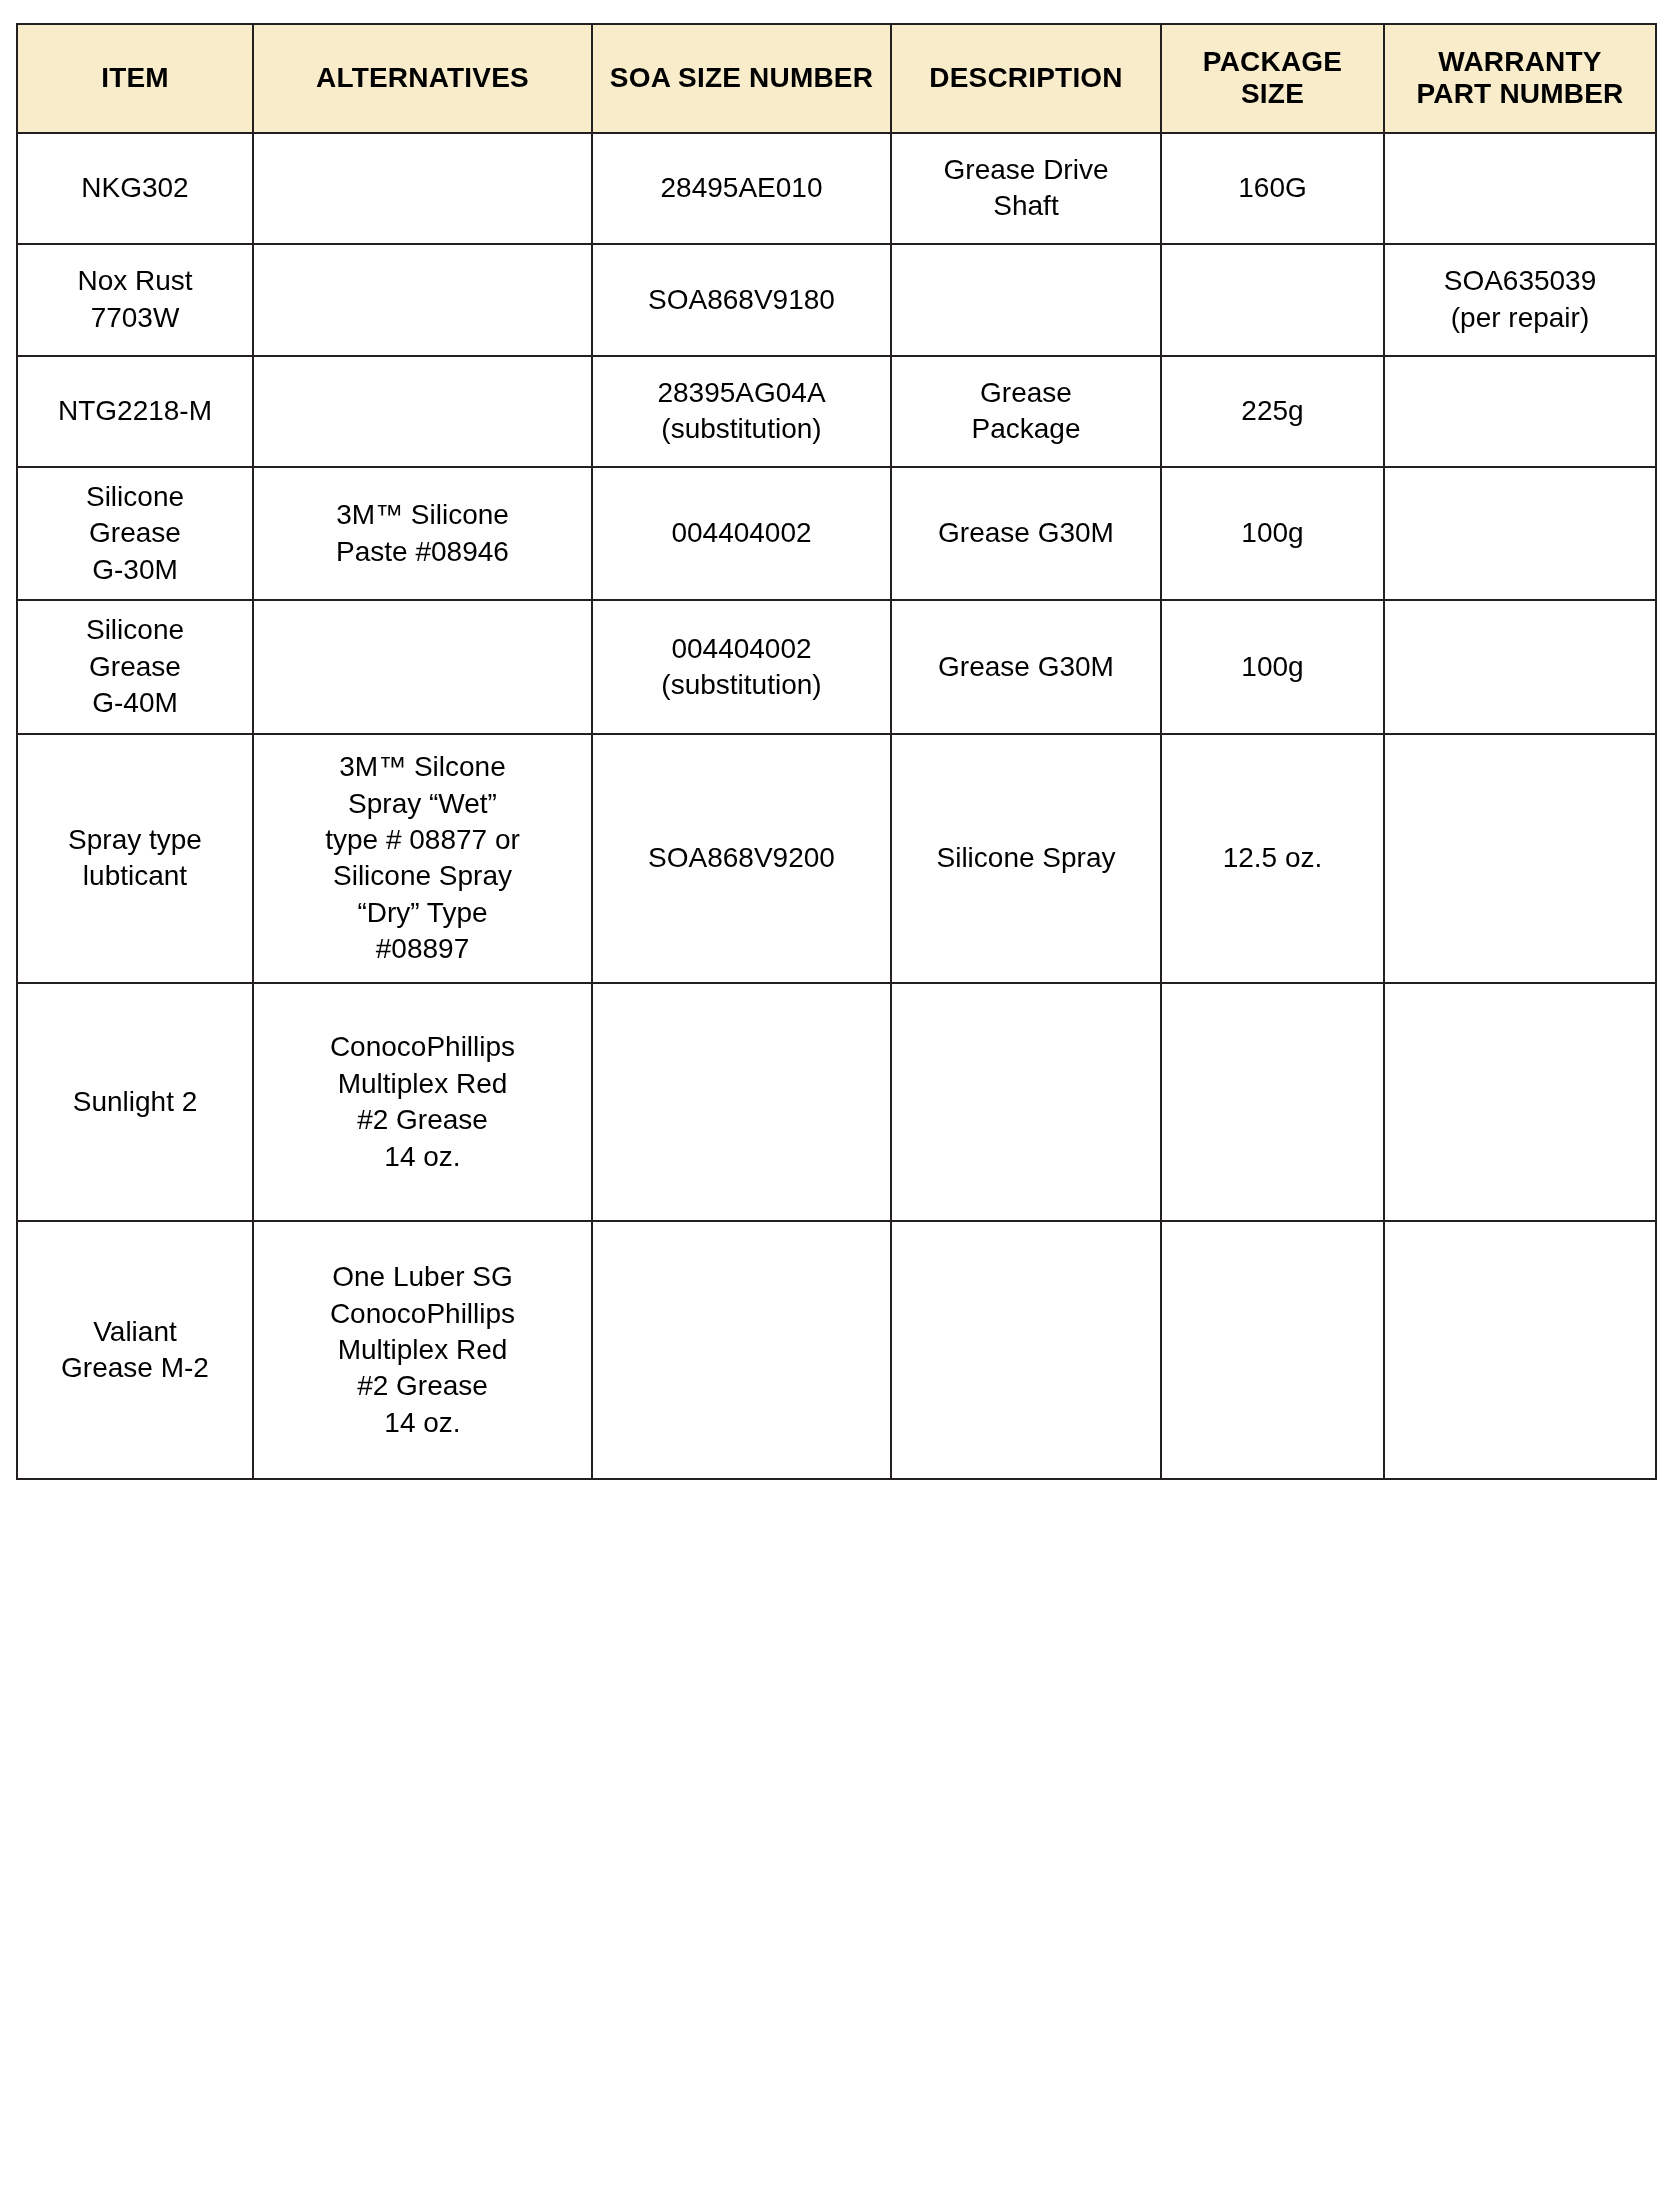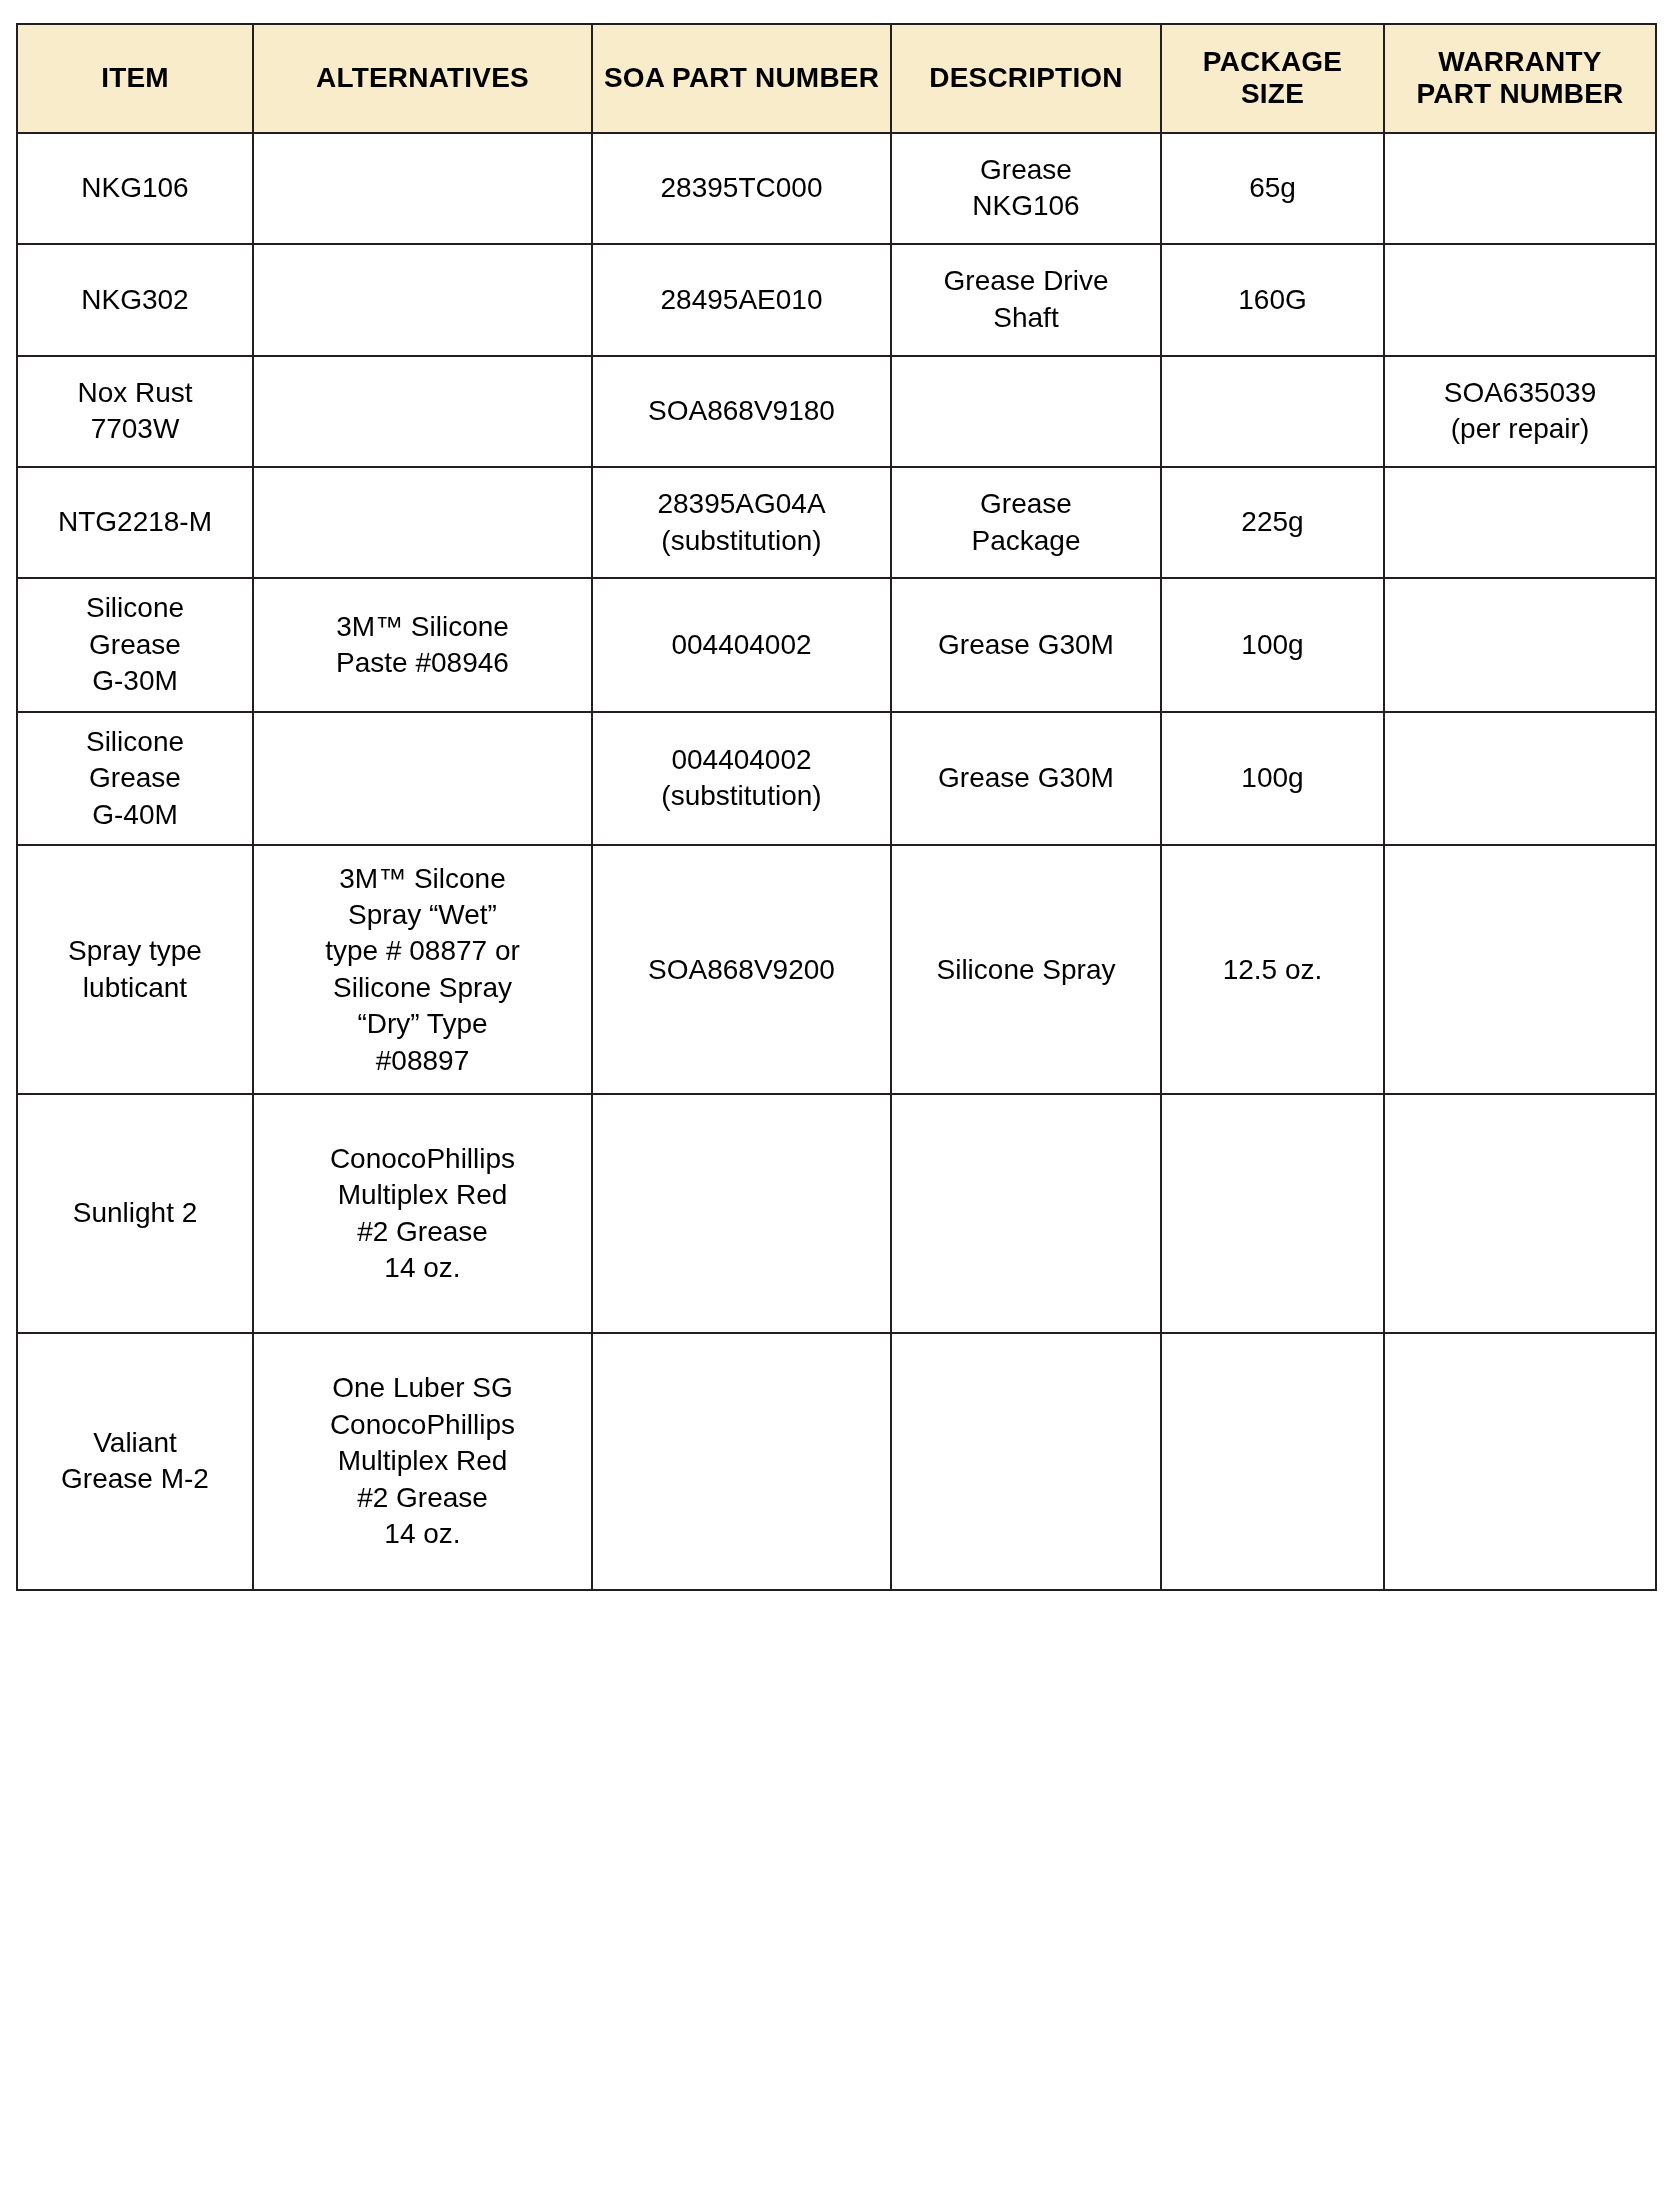"SOA PART NUMBER" span { text: PART -> SIZE }
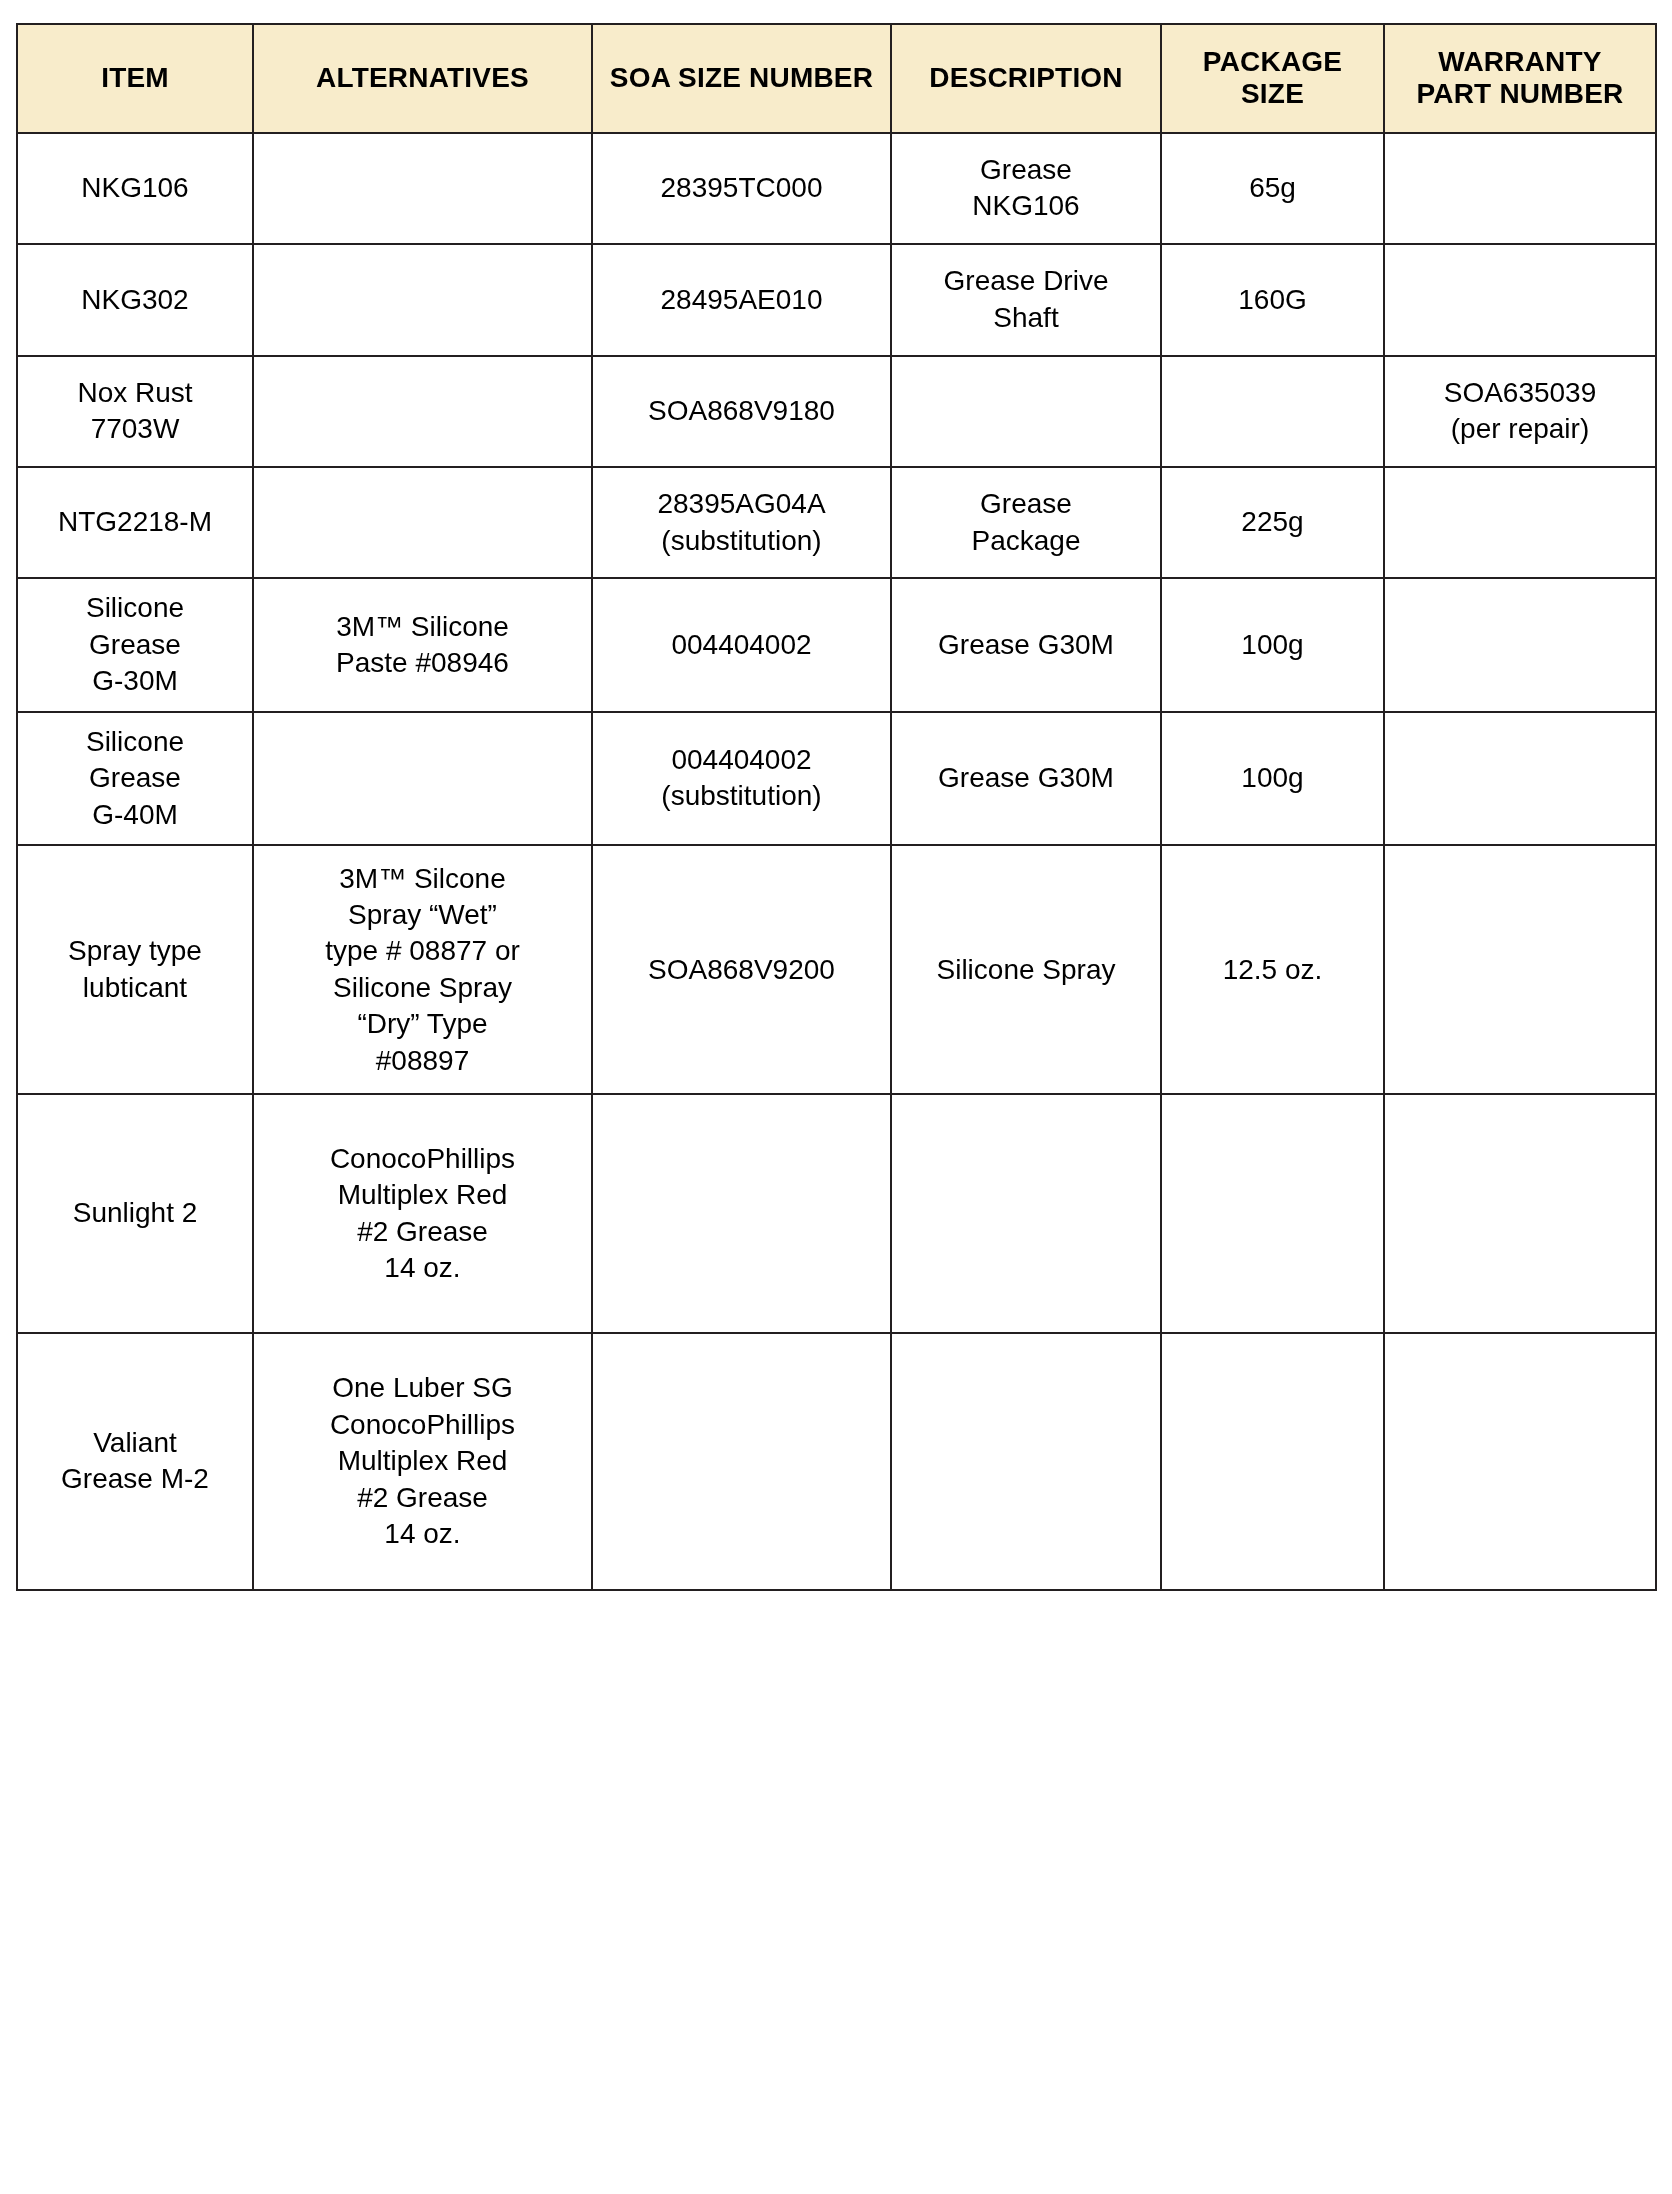"NKG106" tr.r-h1 { html: <tr> <td>NKG106</td> <td></td> <td>28395TC000</td> <td>Grease<br>NKG106</td> <td>65g</td> <td></td> </tr> -> none }
